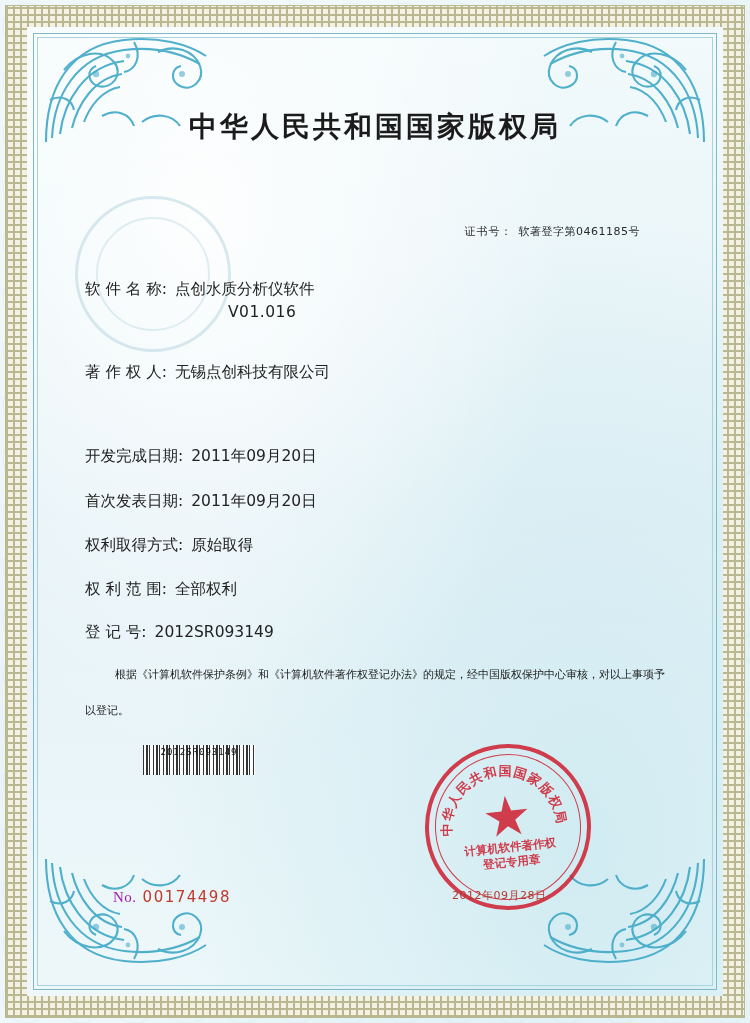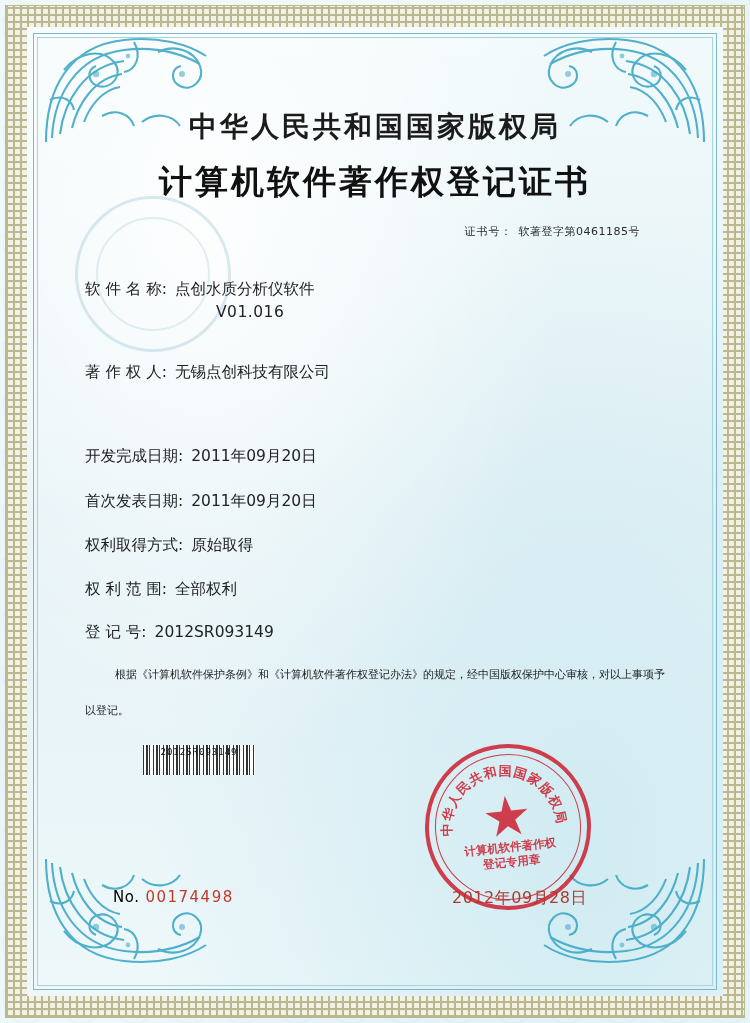"计算机软件著作权登记证书" div.doc-title { html: <div>计算机软件著作权登记证书</div> -> none }
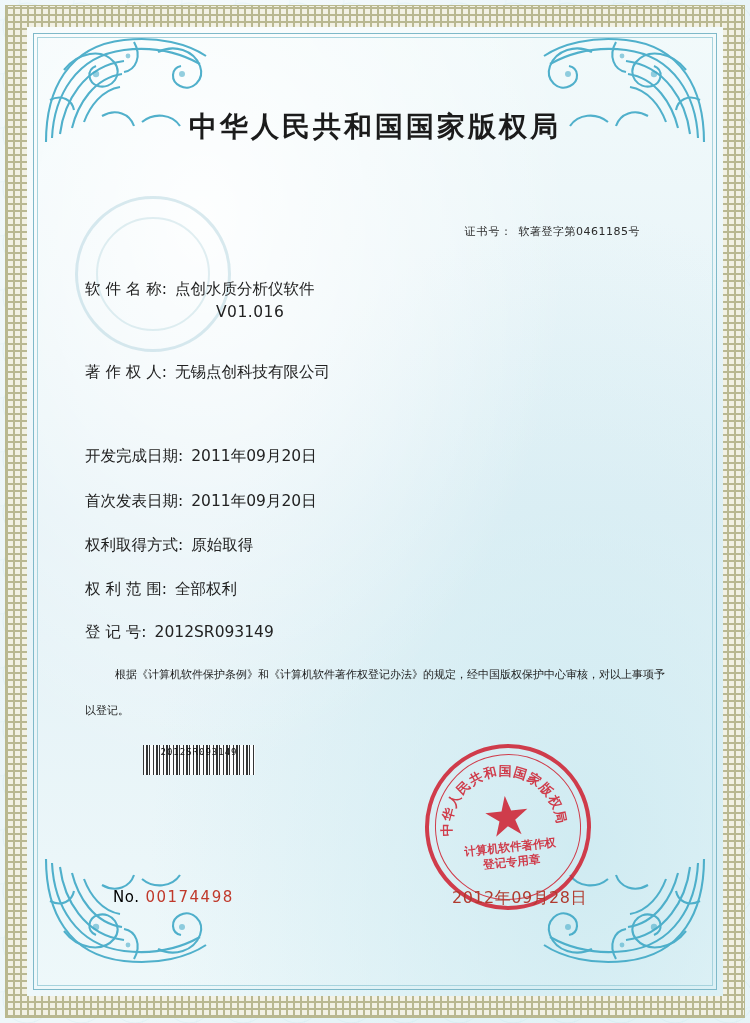"V01.016" .f-name2 { left: 216px -> 228px }
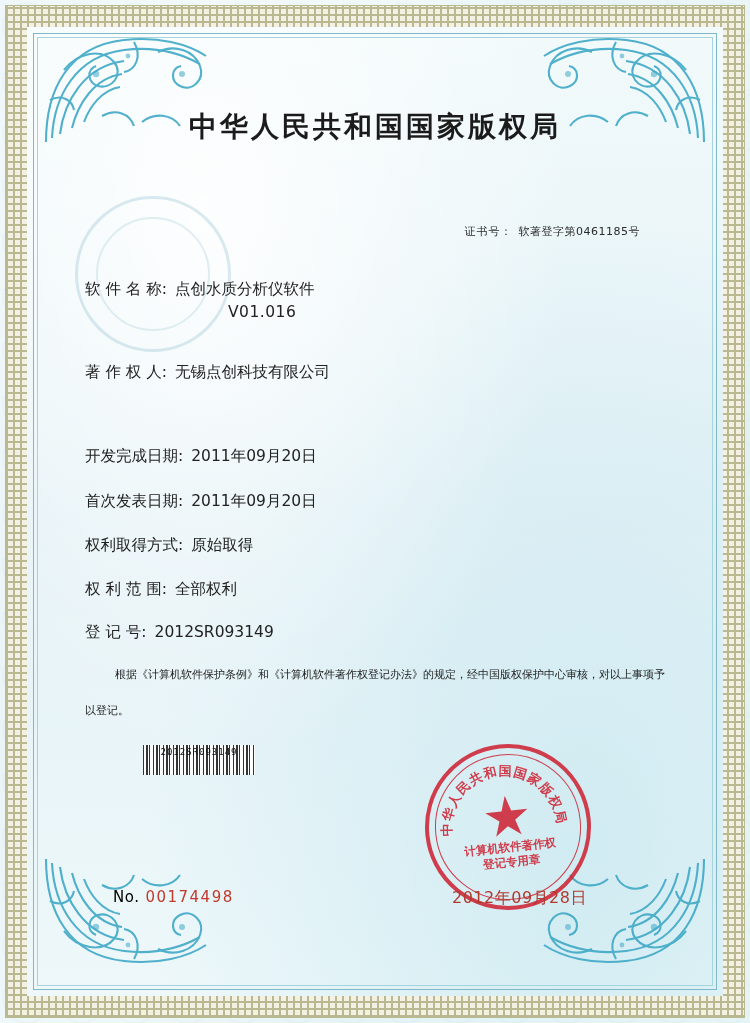"No." .serial .sn-label { color: #000000 -> #a21caf; font-family: none -> Liberation Serif, serif }
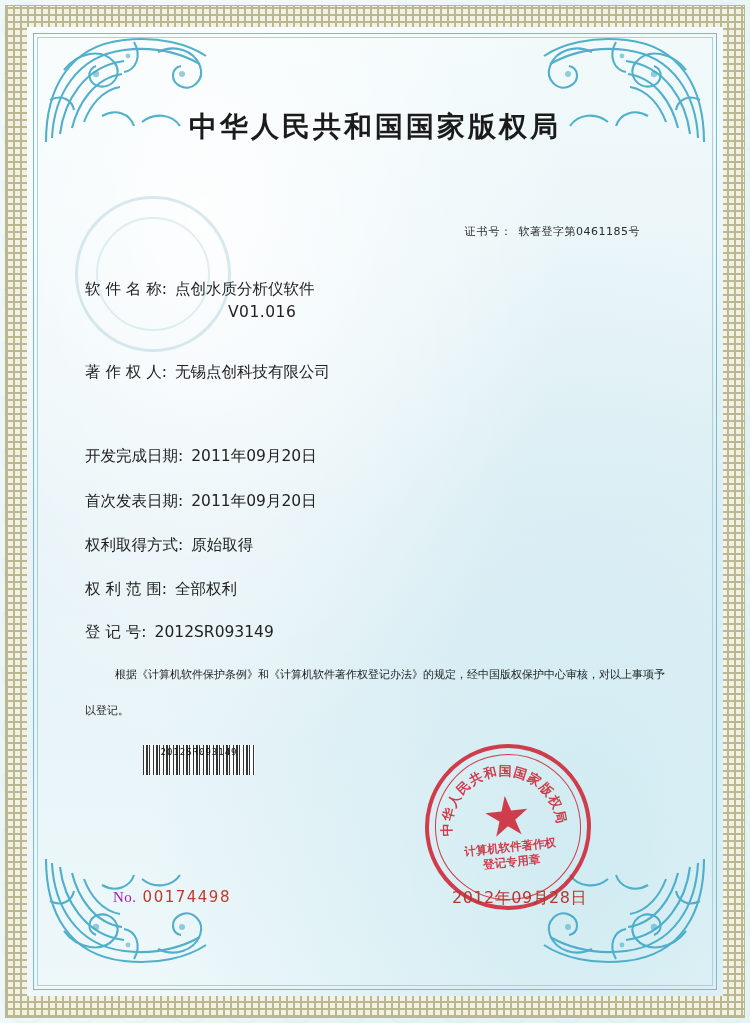"2012年09月28日" .issue-date { font-size: 16px -> 11px }
